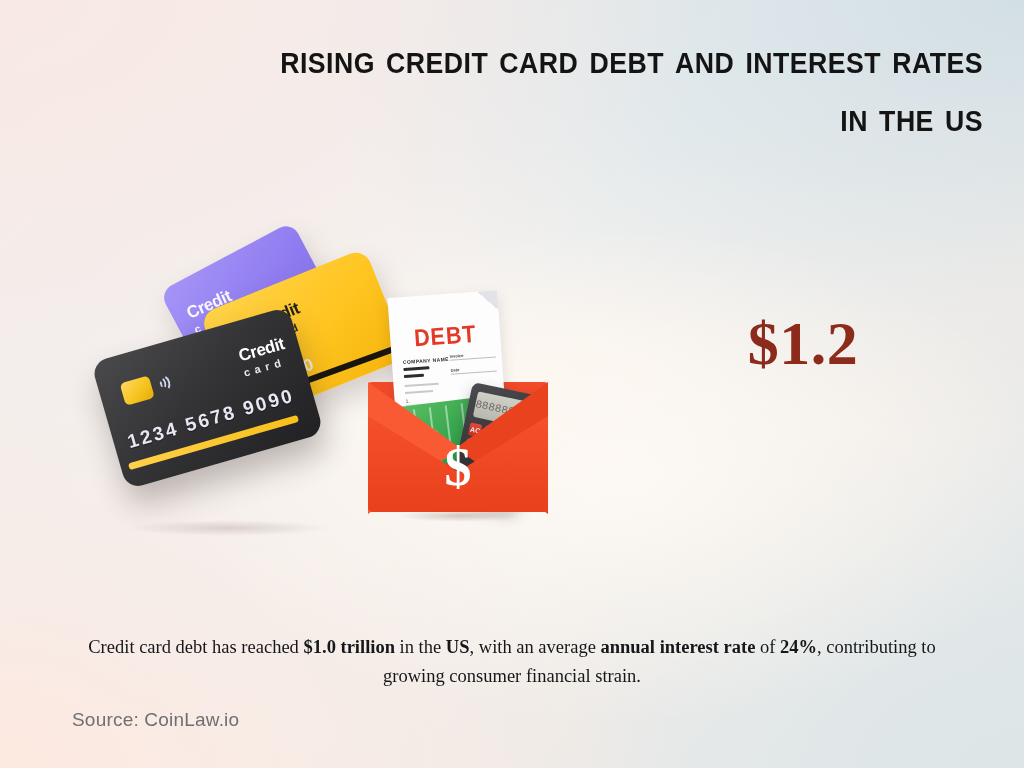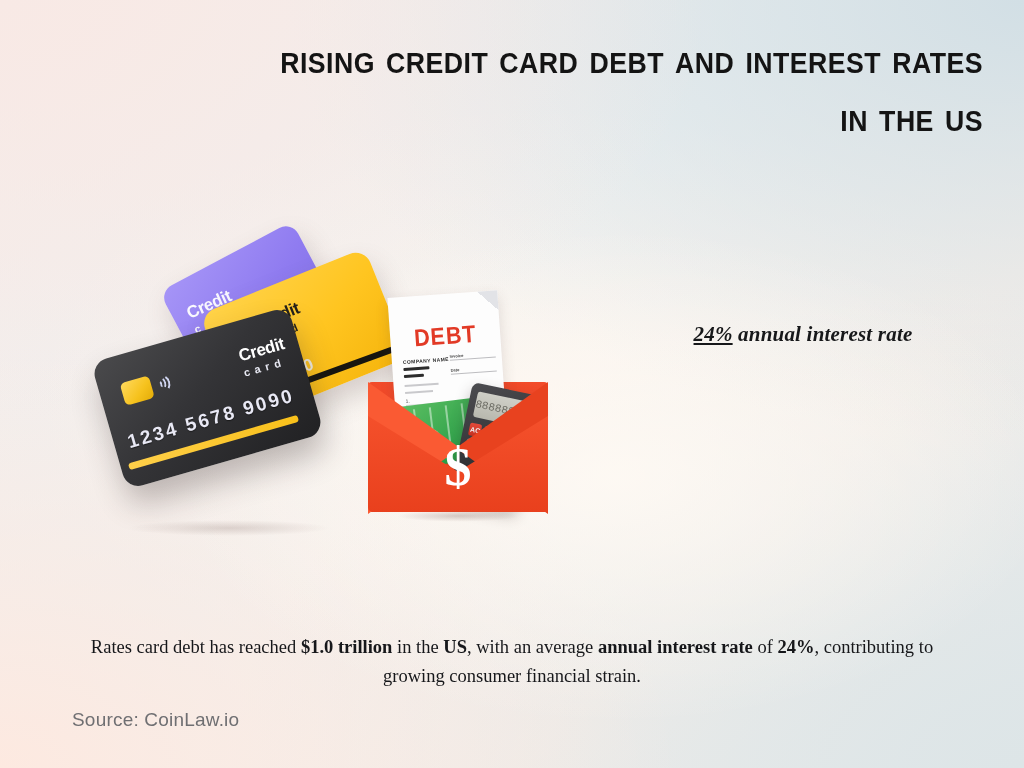"$1.2" div.stat-amount { html: none -> <div>$1.2</div> }
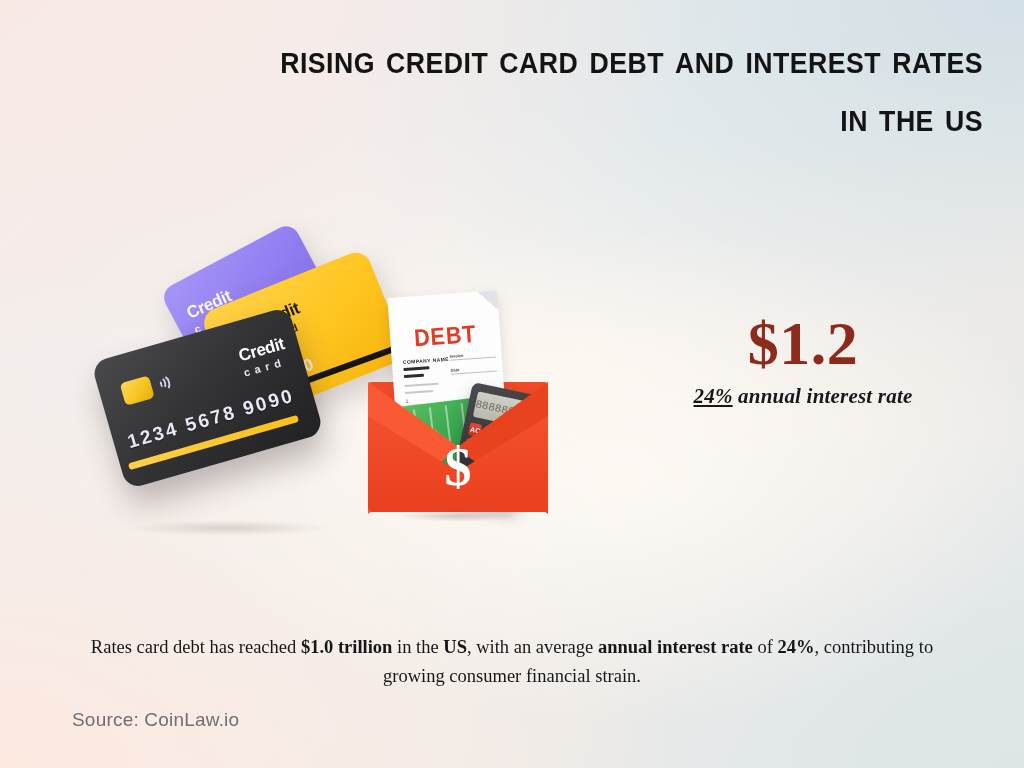"24% annual interest rate" div.stat-sub { html: <div> <u>24%</u><span> annual interest rate</span> </div> -> none }
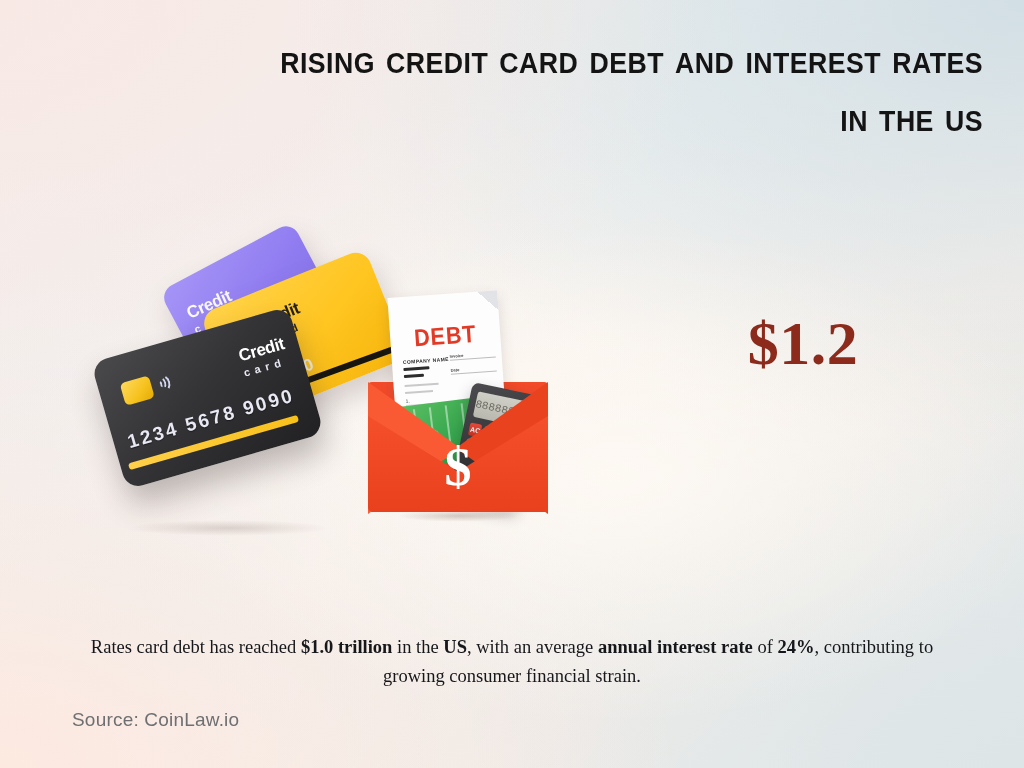"Rates card debt has reached" span { text: Rates -> Credit }
